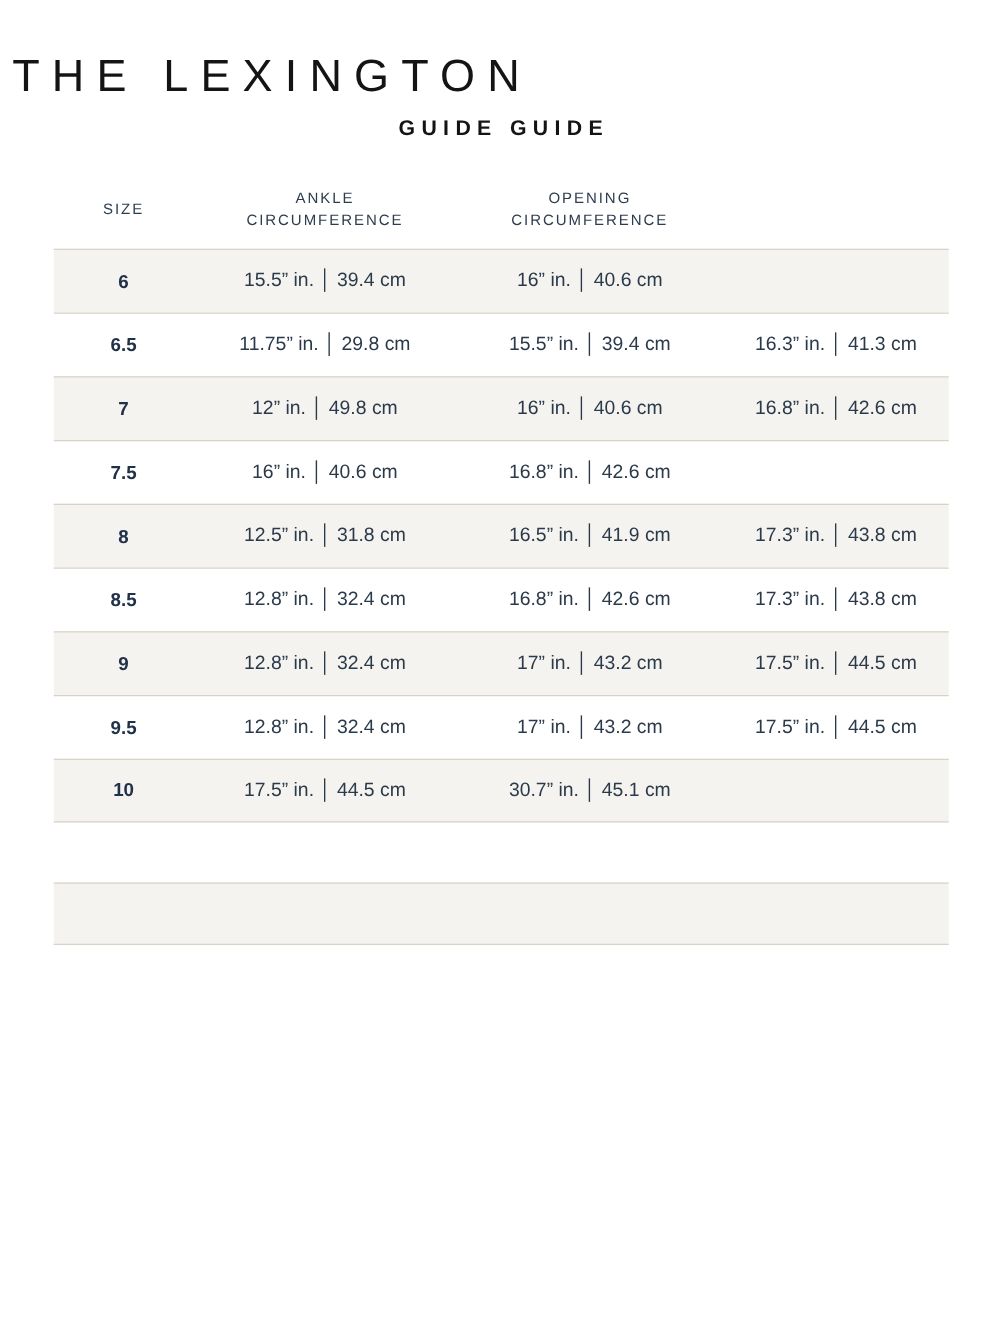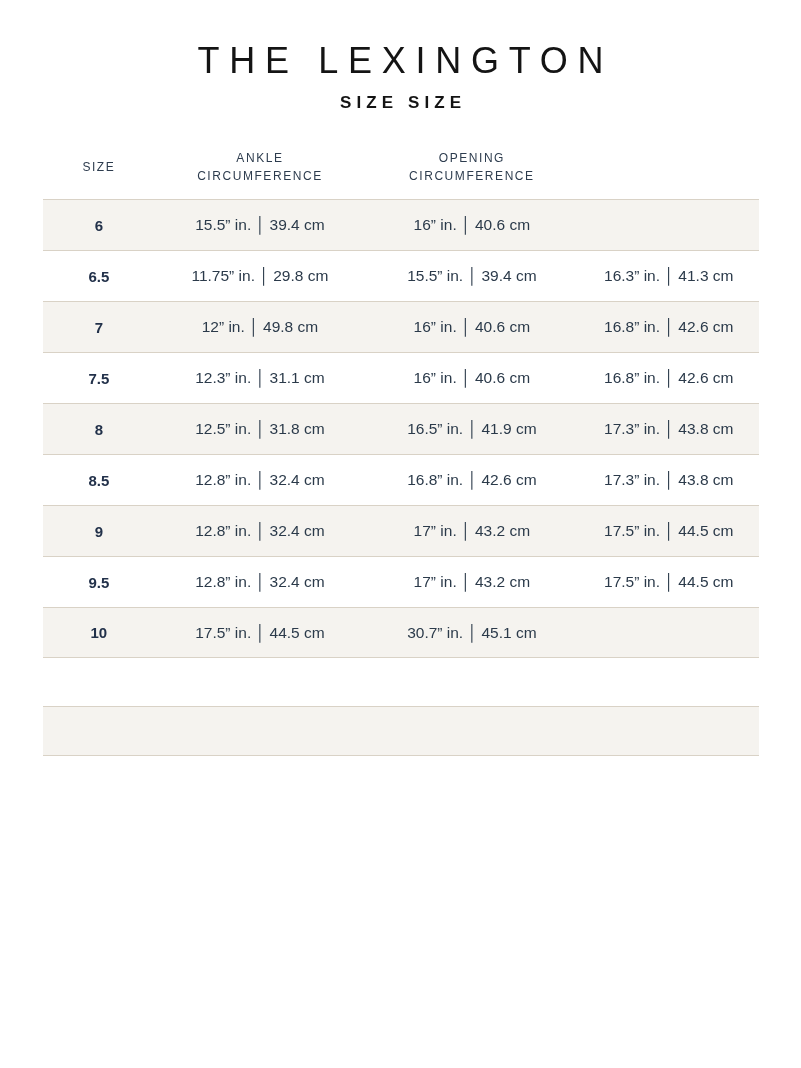"THE LEXINGTON" .title { text-align: center -> none }
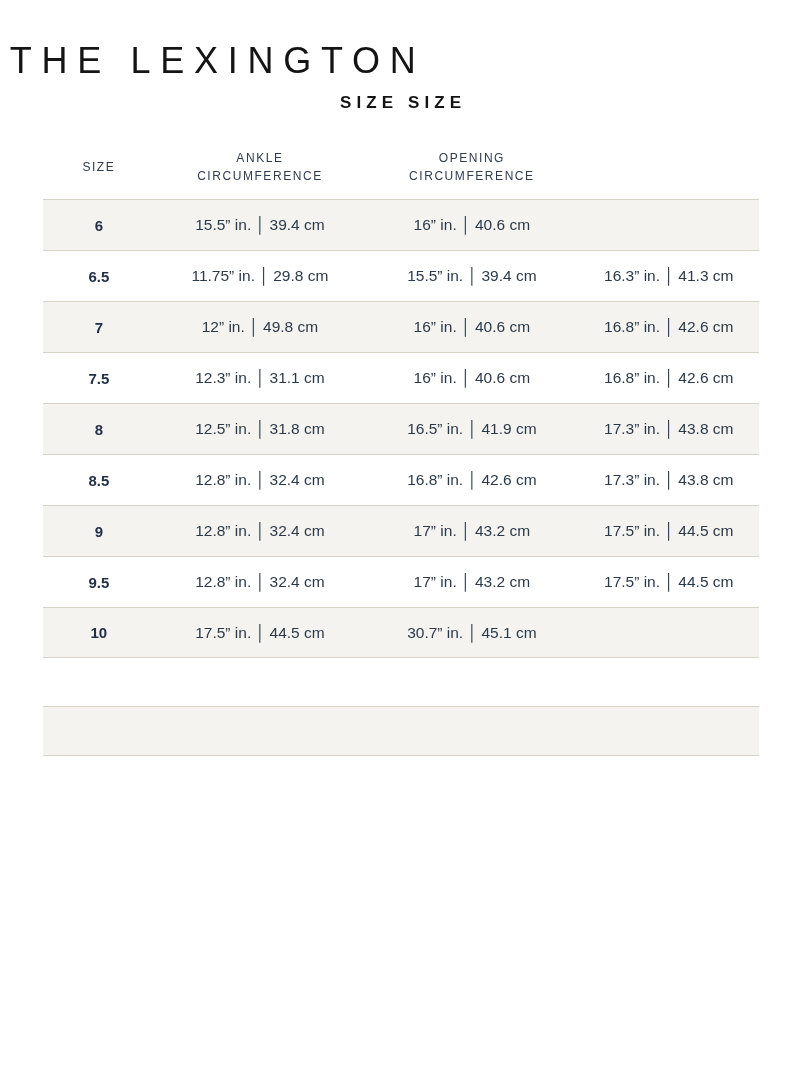"SIZE SIZE" h2.subtitle { text: SIZE SIZE -> GUIDE GUIDE }
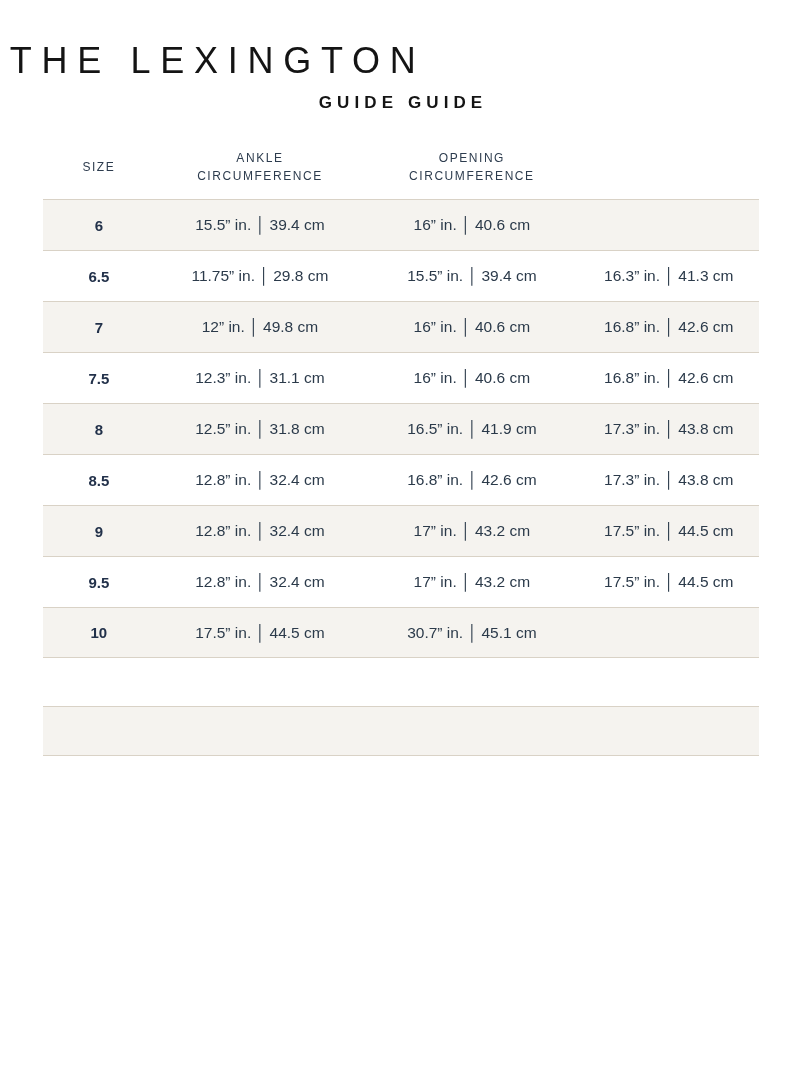"12.3” in. │ 31.1 cm" div.cell { html: <div>12.3” in. │ 31.1 cm</div> -> none }
